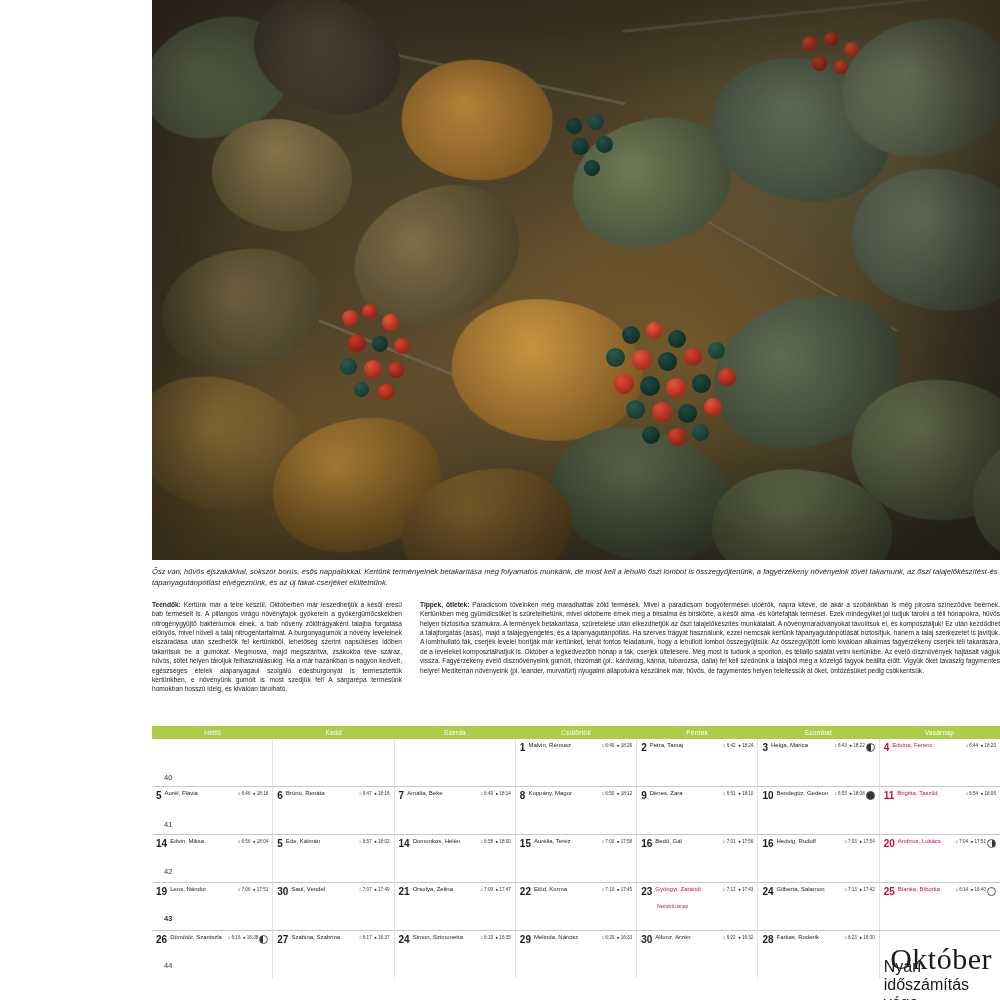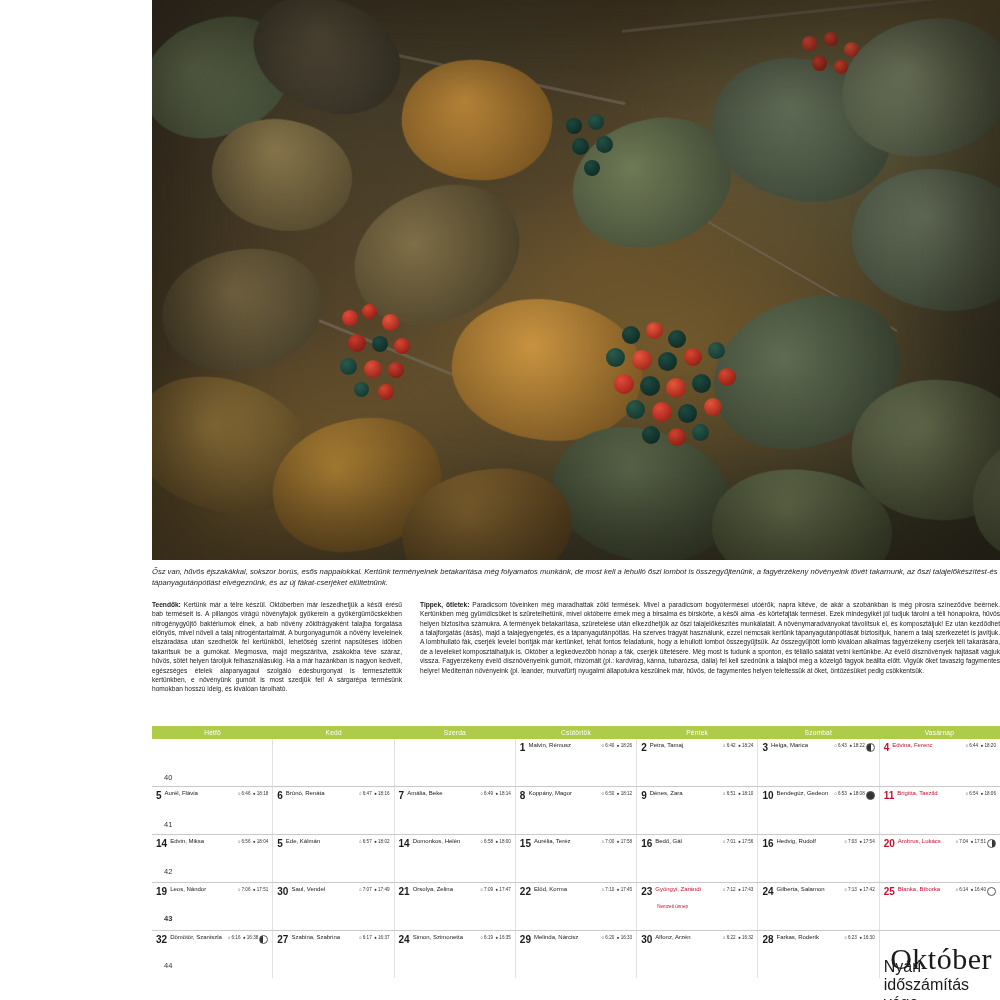"32" span.dnum { text: 32 -> 26 }
